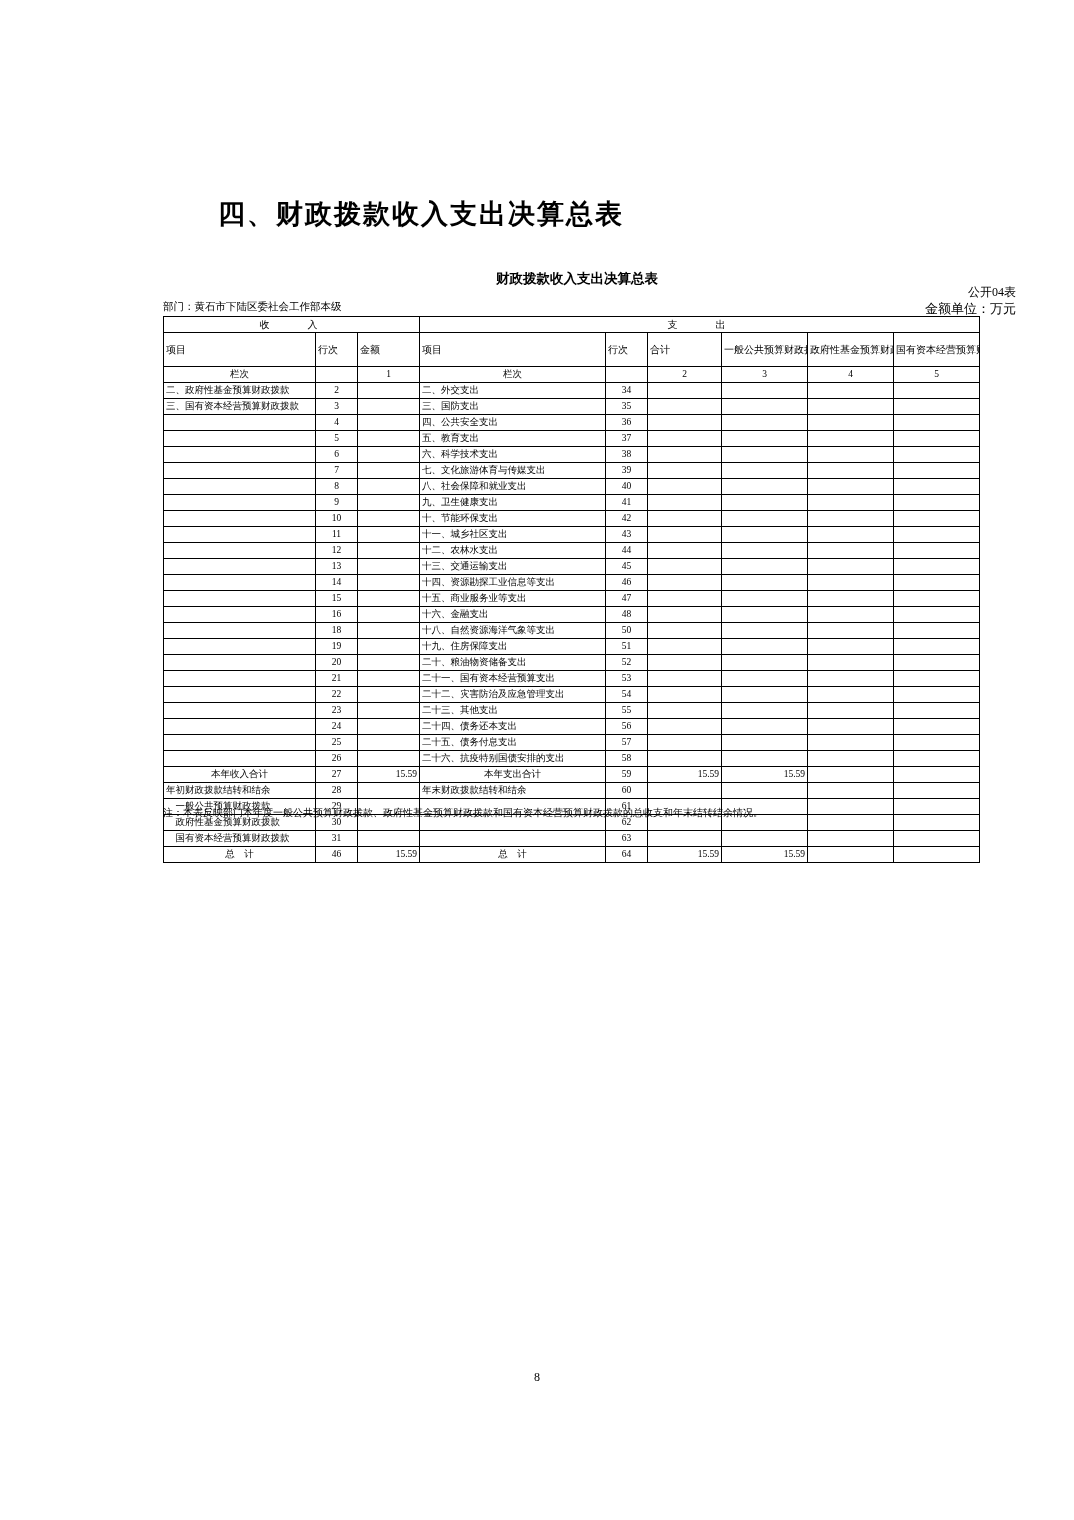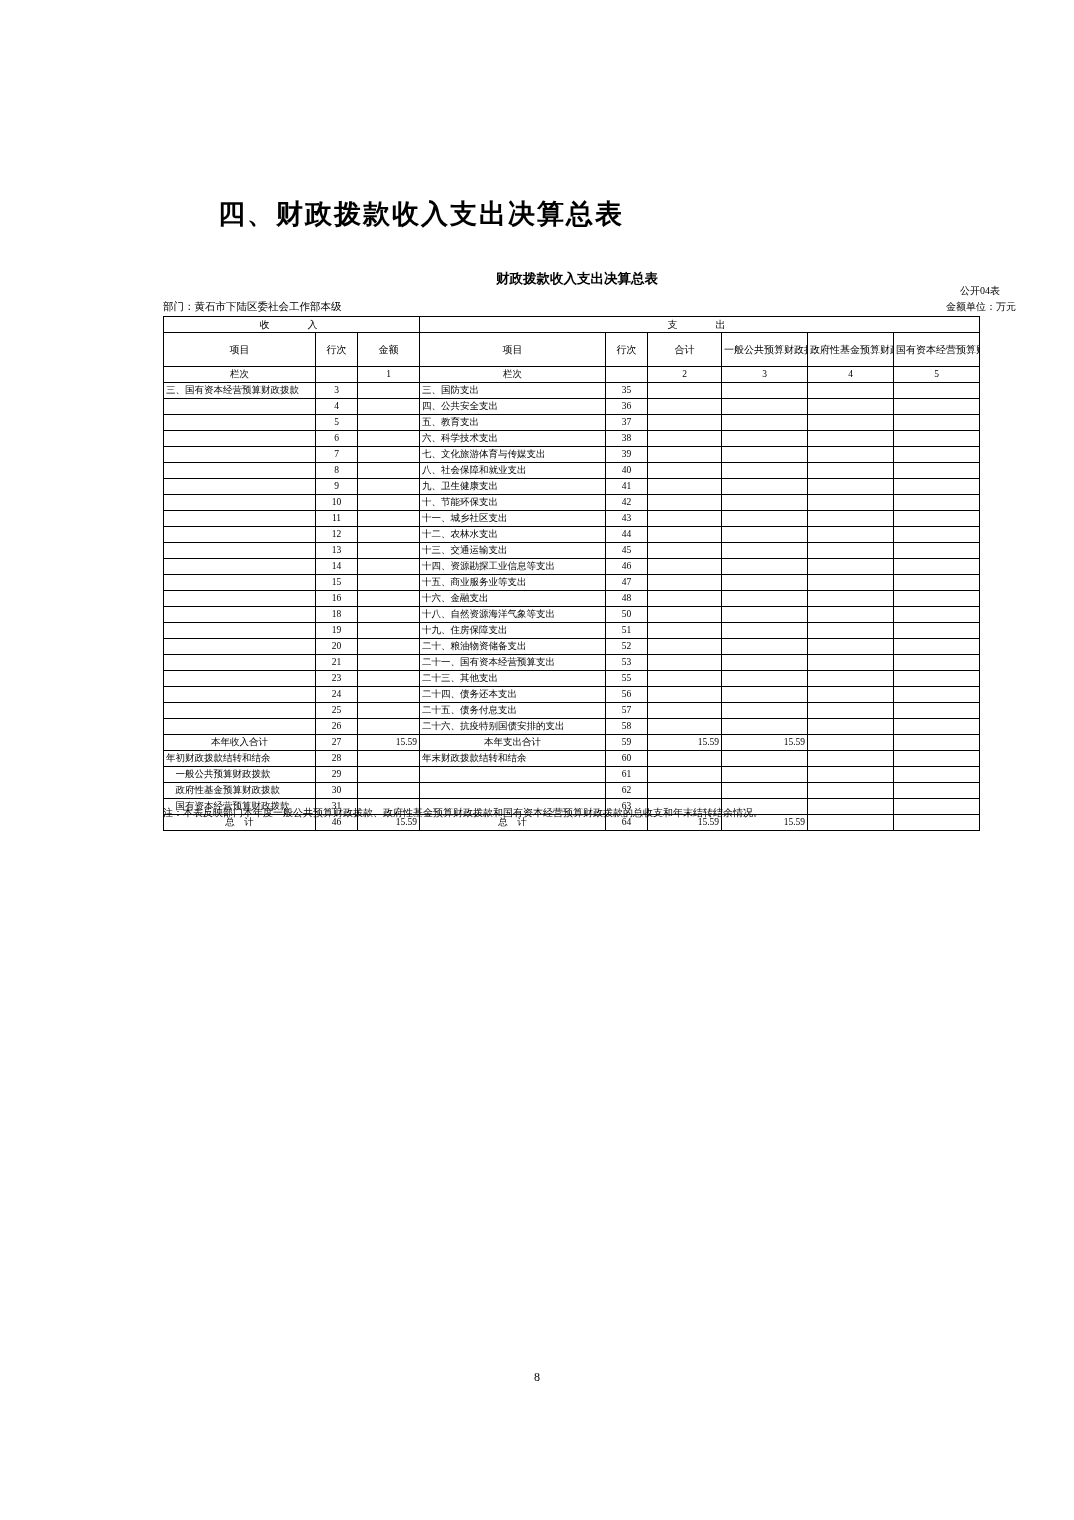"公开04表" .meta-right-1 { font-size: 10px -> 12px; right: 74px -> 58px }
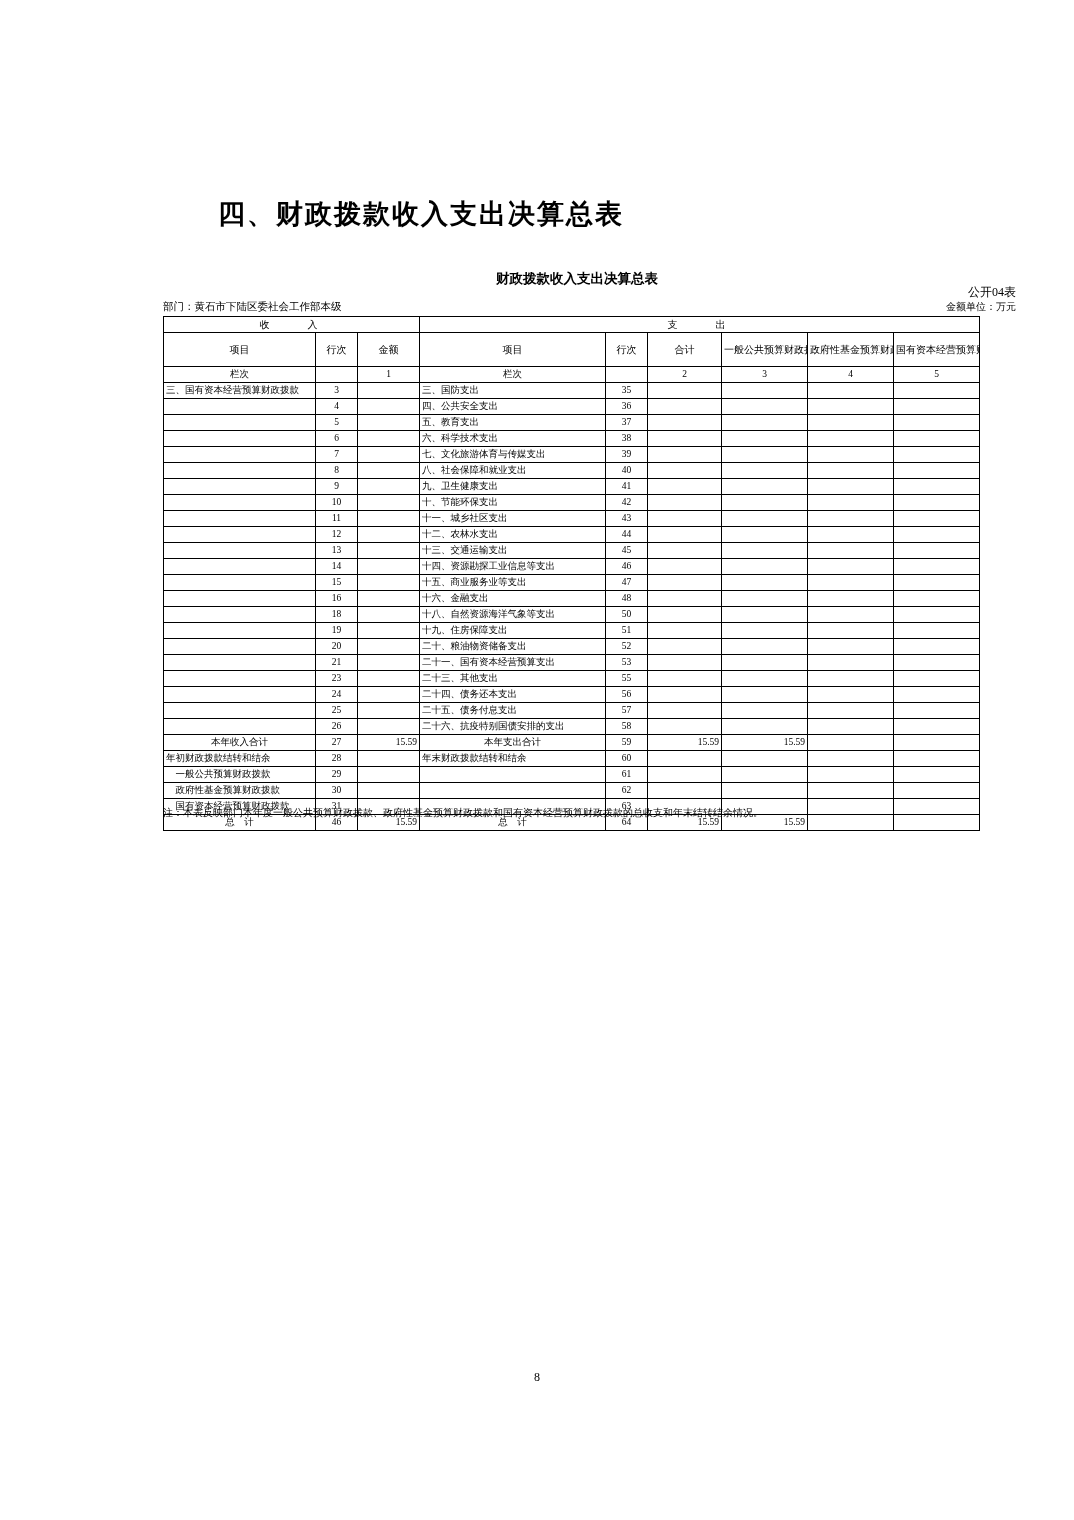"金额单位：万元" .meta-right-2 { font-size: 10px -> 13px }
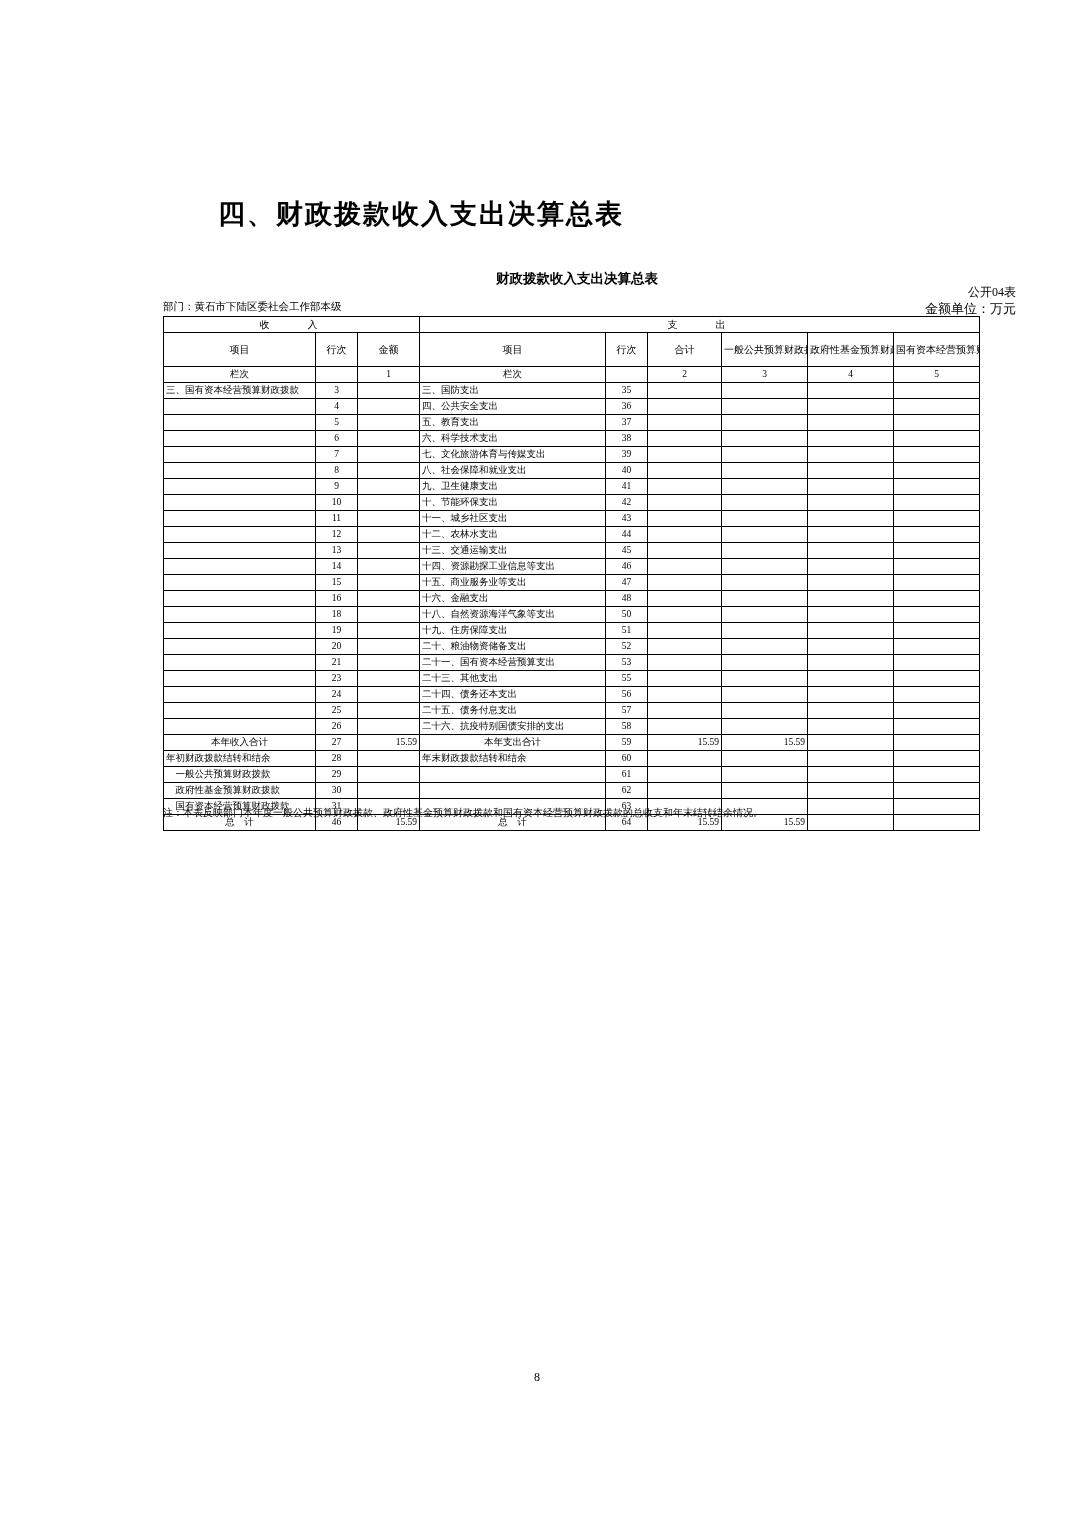"项目" .hdr { text-align: center -> left }
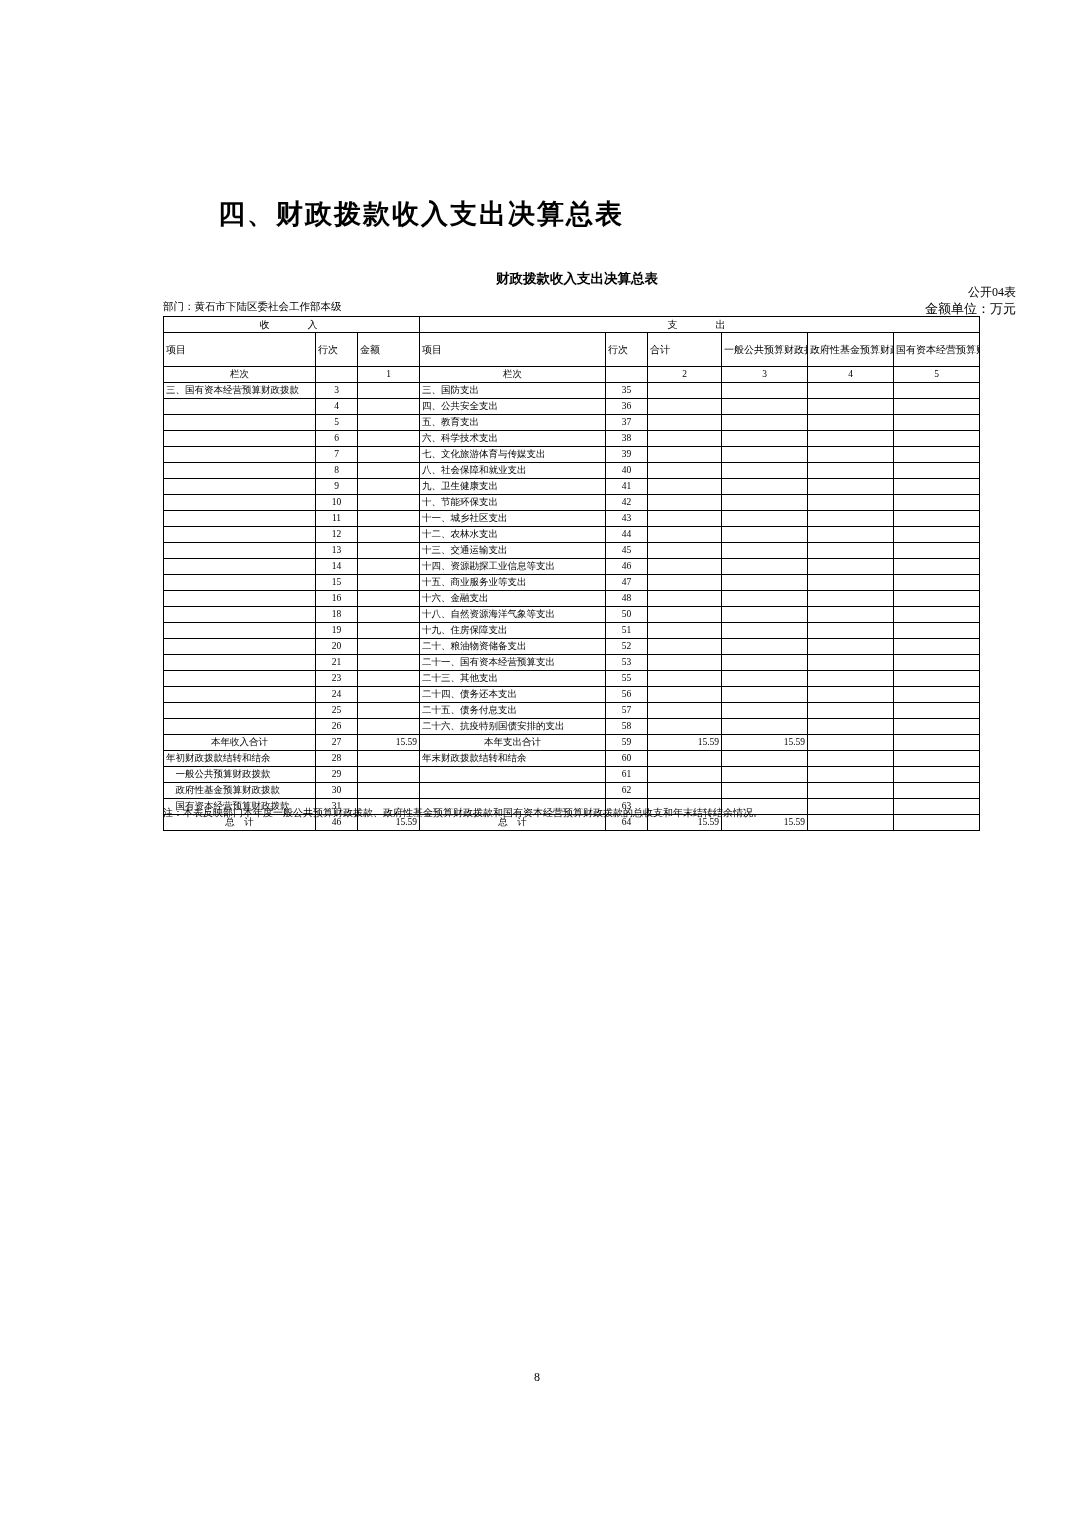"二、政府性基金预算财政拨款" tr { html: none -> <tr> <td>二、政府性基金预算财政拨款</td> <td>2</td> <td></td> <td>二、外交支出</td> <td>34</td> <td></td> <td></td> <td></td> <td></td> </tr> }
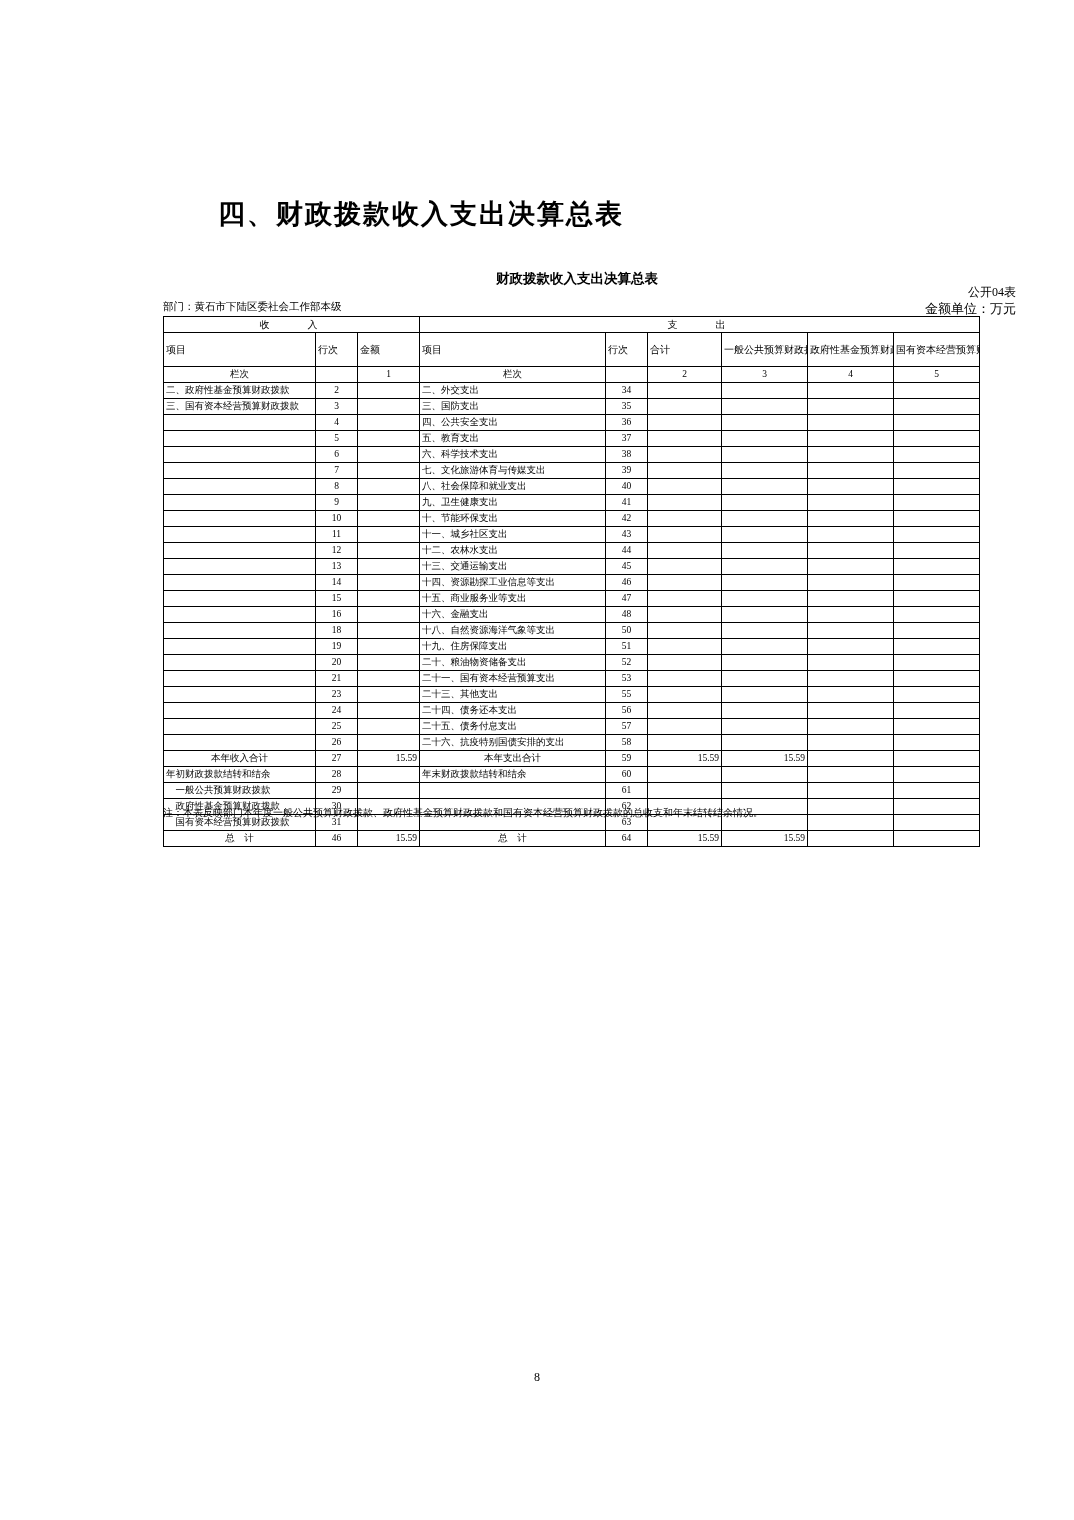"22" tr { html: none -> <tr> <td></td> <td>22</td> <td></td> <td>二十二、灾害防治及应急管理支出</td> <td>54</td> <td></td> <td></td> <td></td> <td></td> </tr> }
